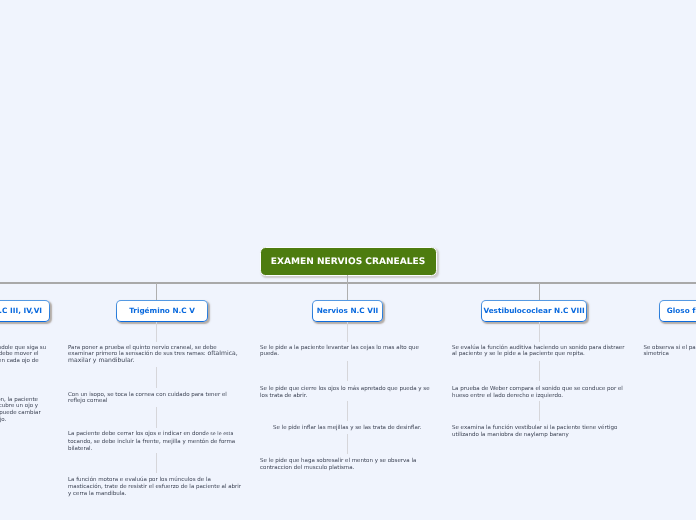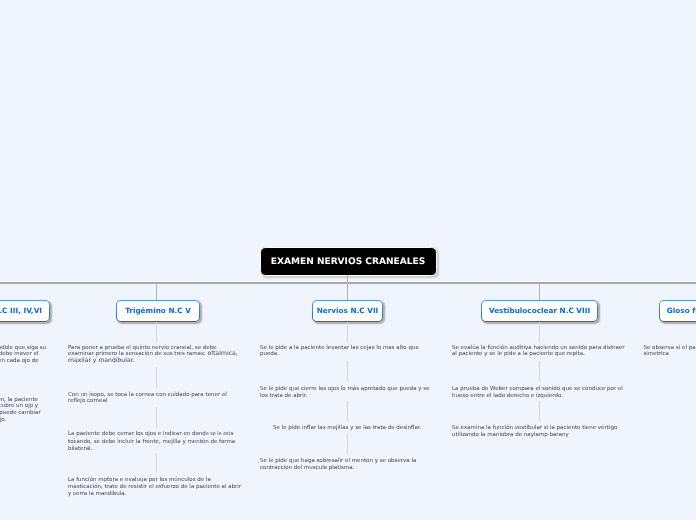"EXAMEN NERVIOS CRANEALES" .root { background: #000000 -> #4d7c0f }
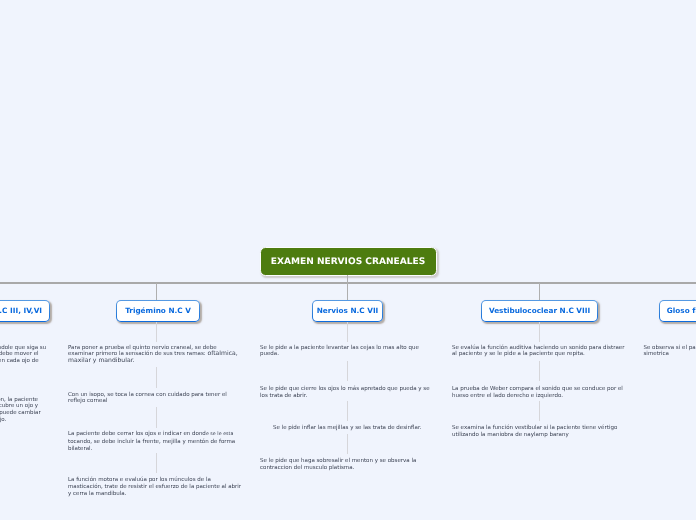"Trigémino N.C V" div.node { width: 84px -> 92px }
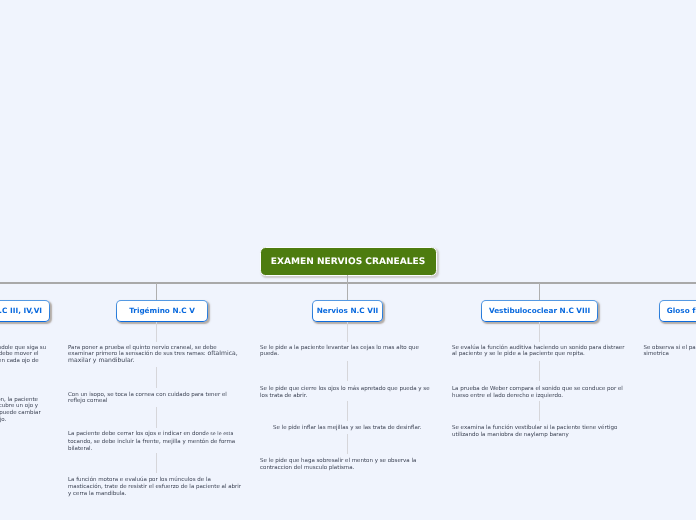"Vestibulococlear N.C VIII" div.node { width: 117px -> 106px }
